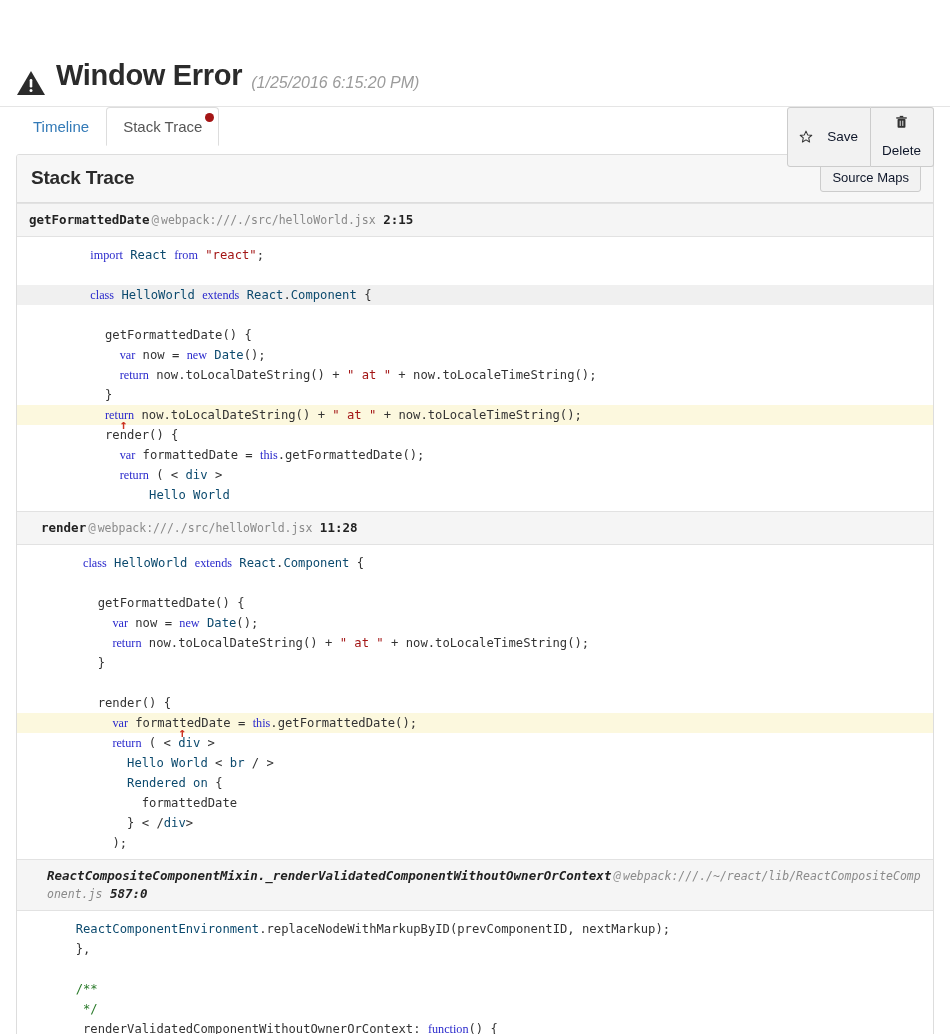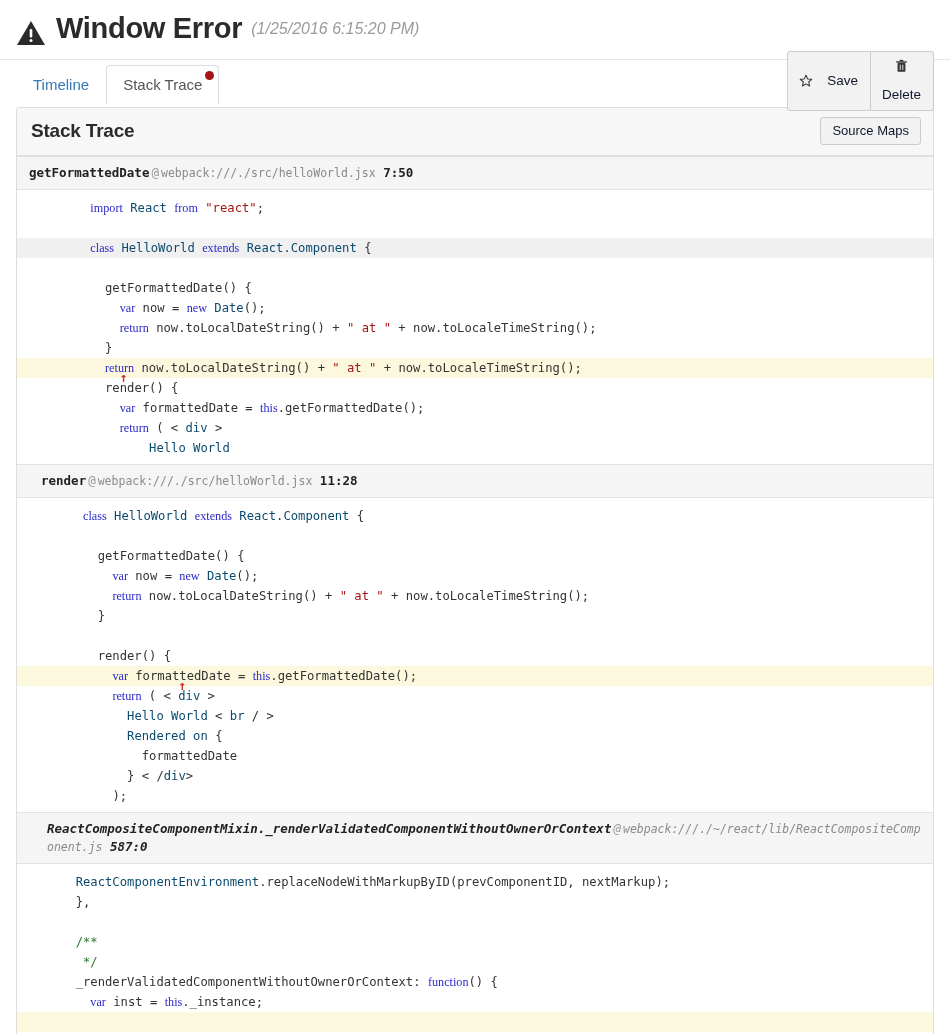"Window Error" .page-header { align-items: center -> flex-end; margin-top: none -> 47px }
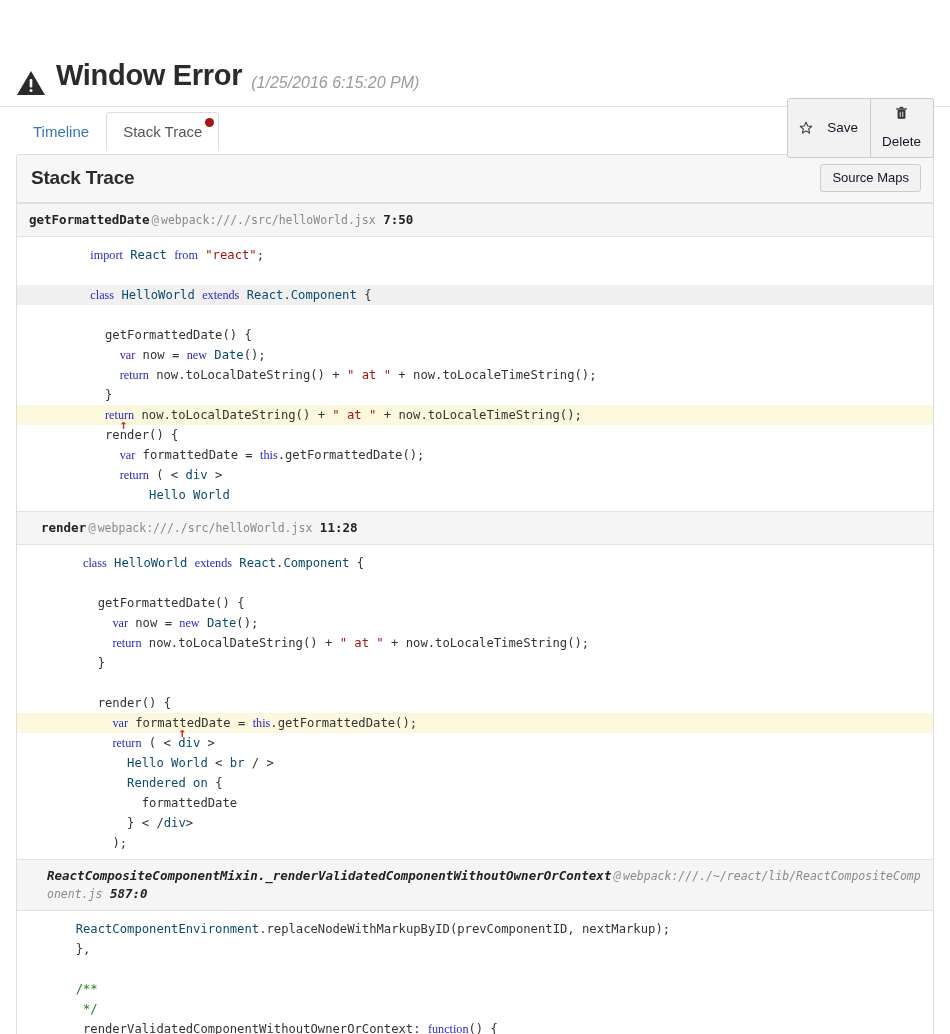"Timeline" .tabs-row { align-items: center -> flex-start }
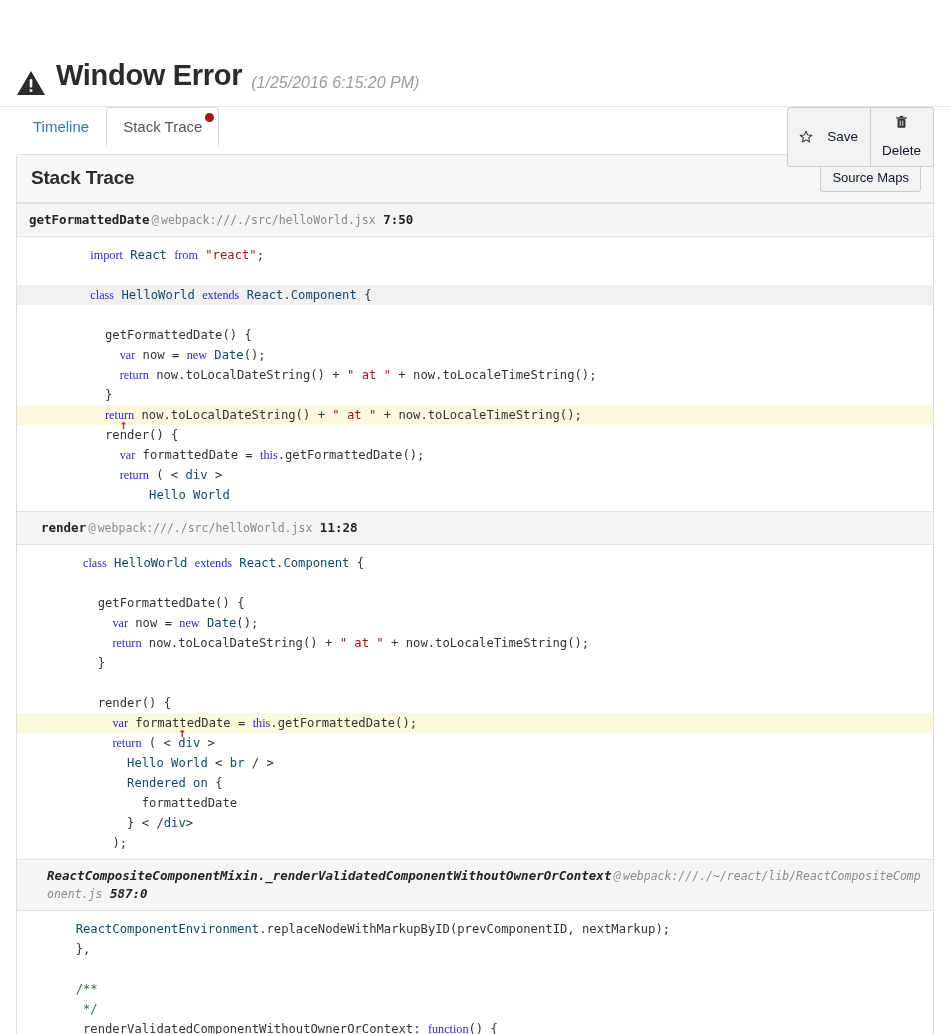"7:50" span.frame-pos { text: 7:50 -> 2:15 }
